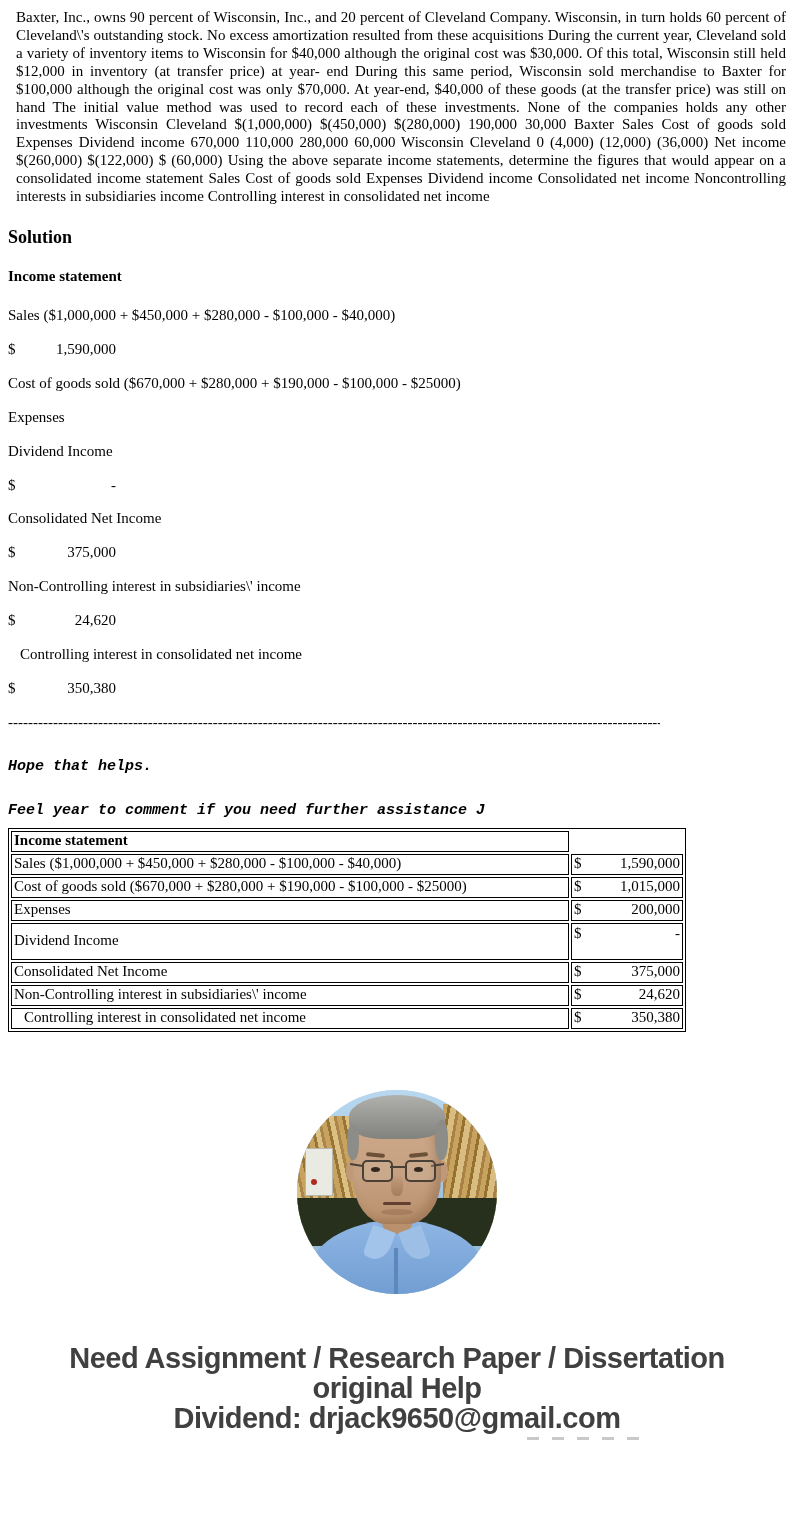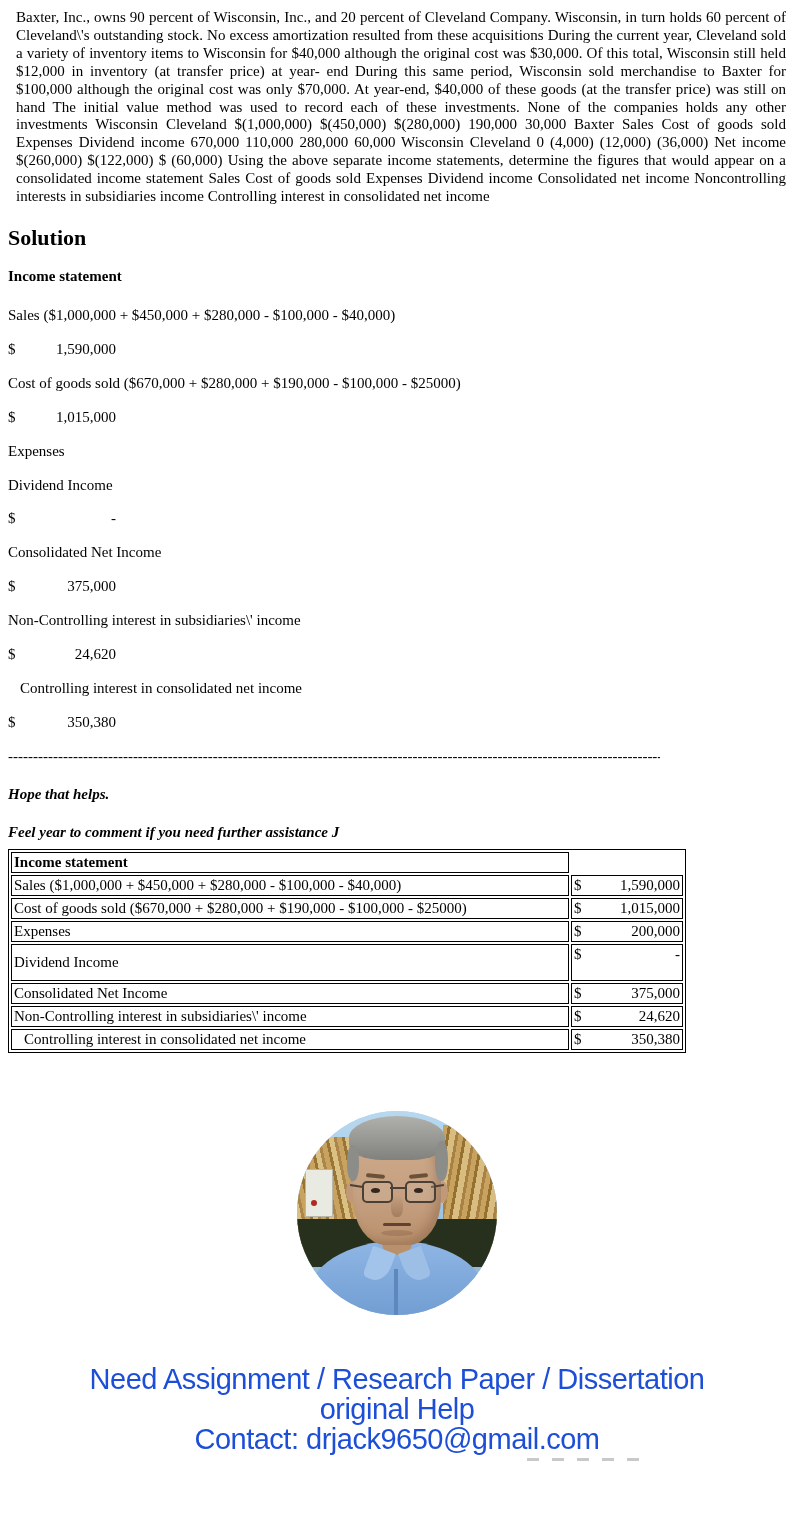"Solution" .h-solution { font-size: 22px -> 18px }
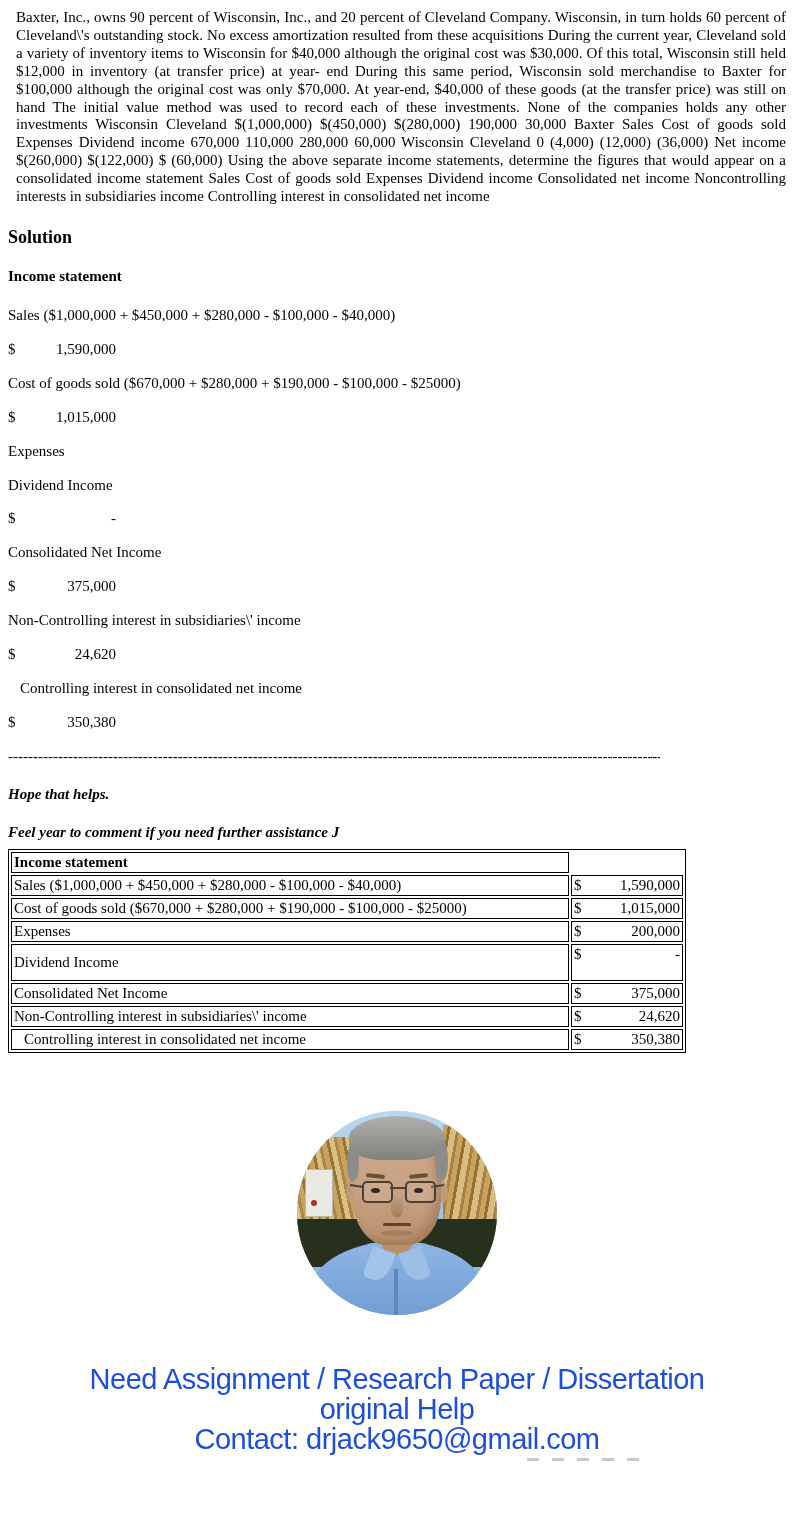"$ 1,015,000" p.stmt-line { html: <p><span>$</span><span>1,015,000</span></p> -> none }
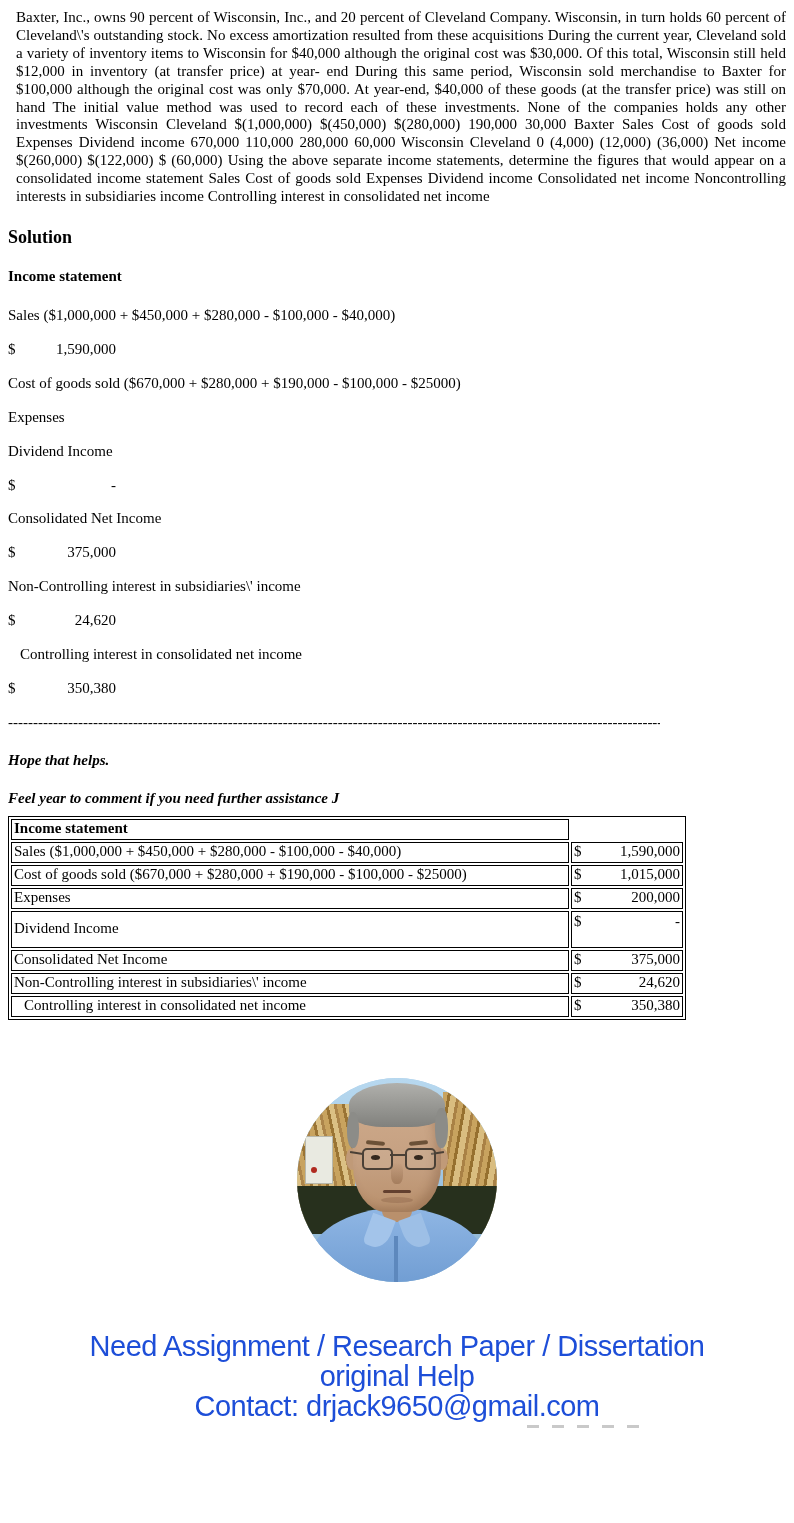"Hope that helps." .note { font-family: none -> Liberation Mono, monospace; margin: 20px 0 0 0 -> 26px 0 0 0 }
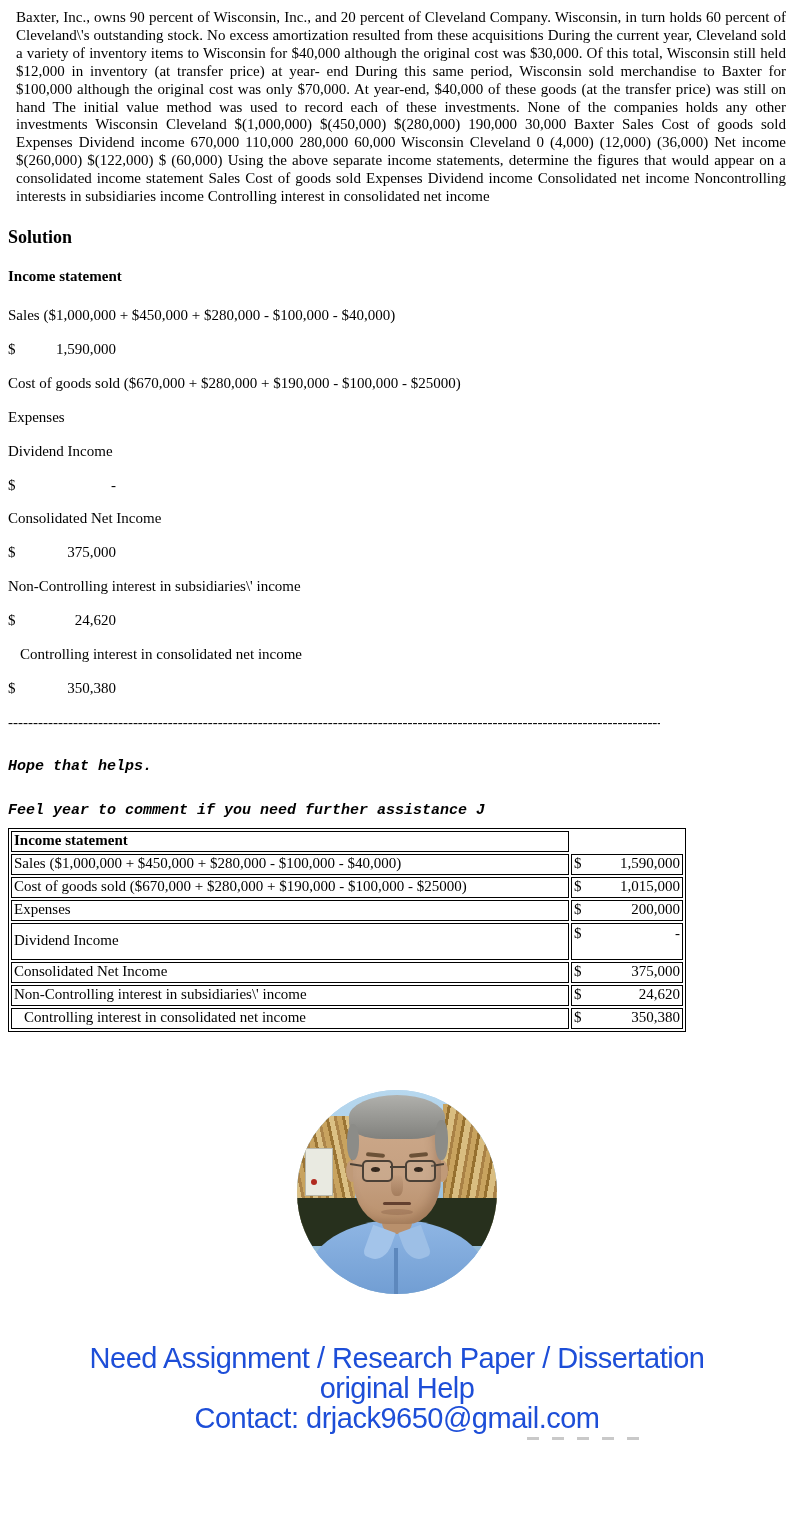"Need Assignment / Research Paper" .footer { color: #1d4ed8 -> #404040; font-weight: normal -> bold }
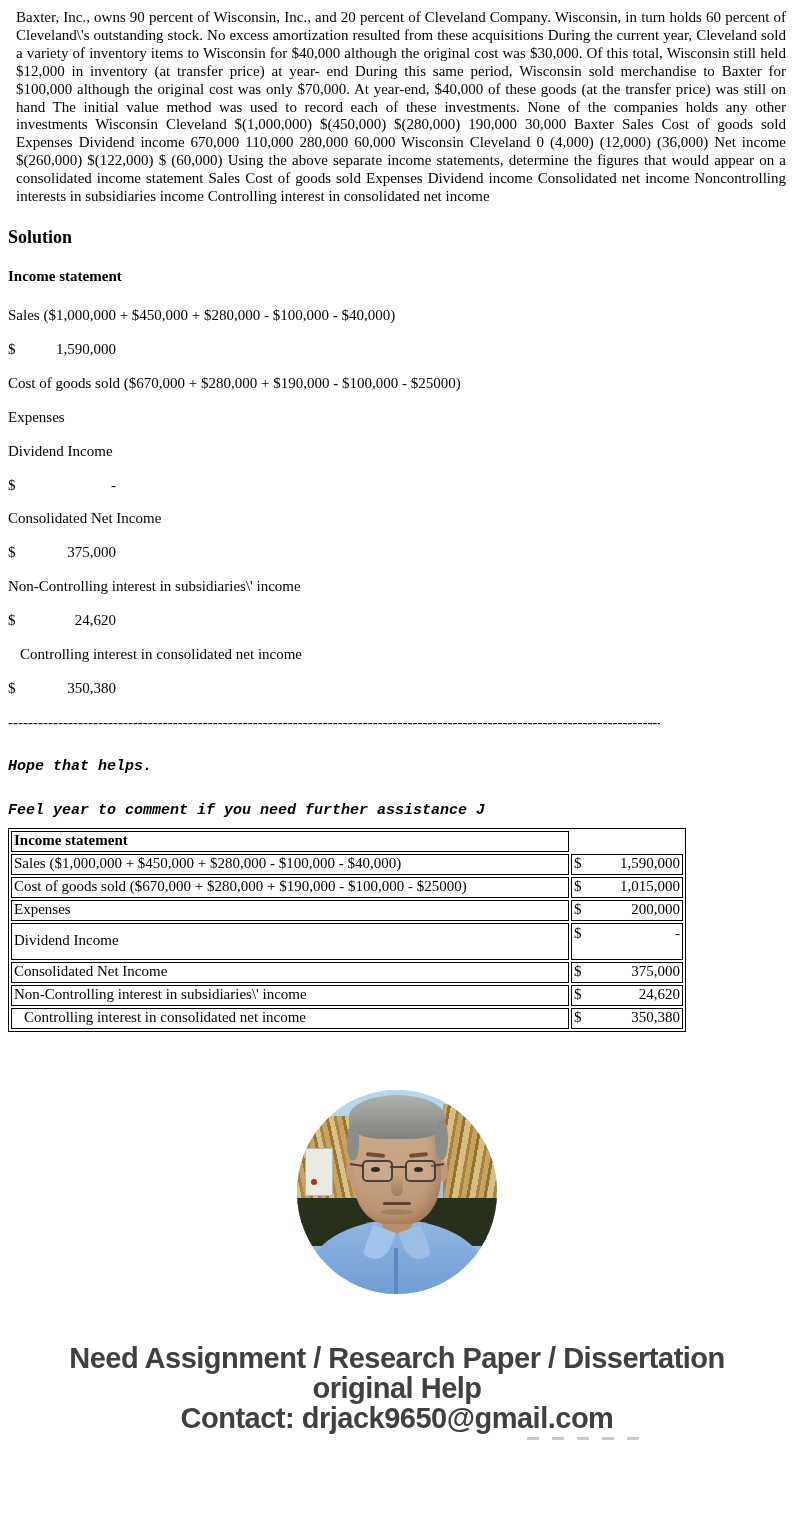"Contact: drjack9650@gmail.com" div { text: Contact -> Dividend }
